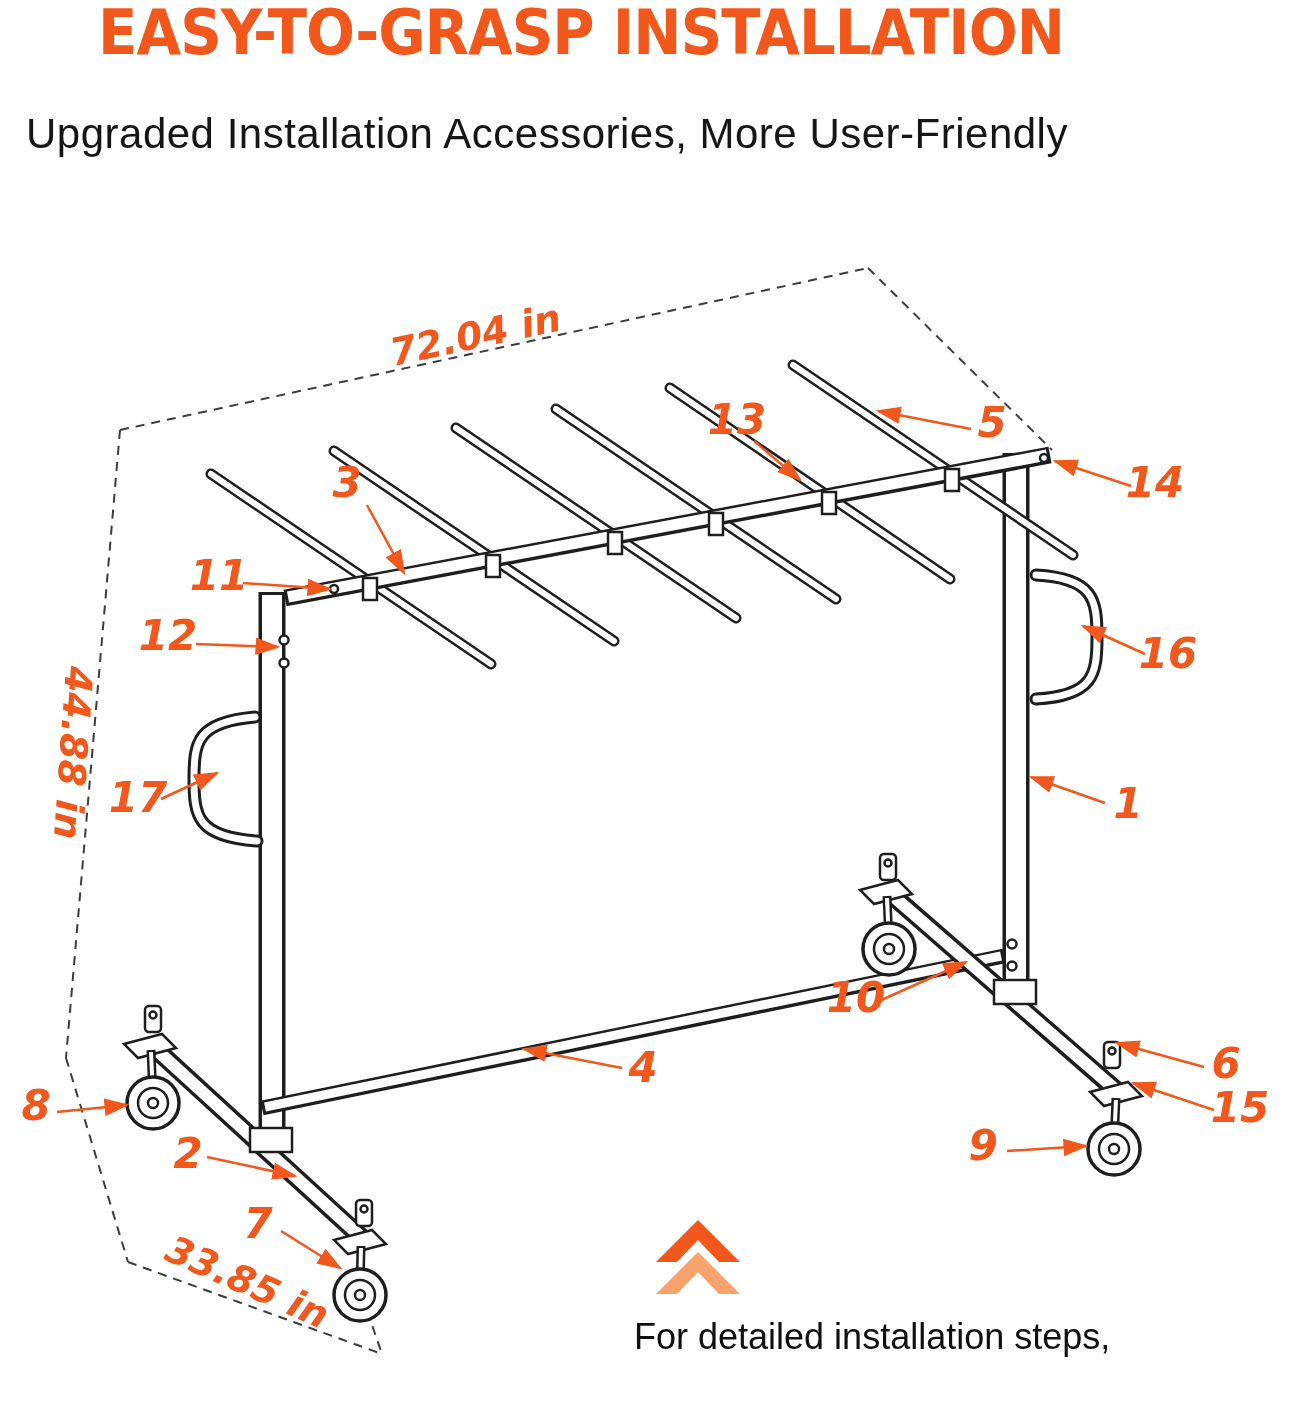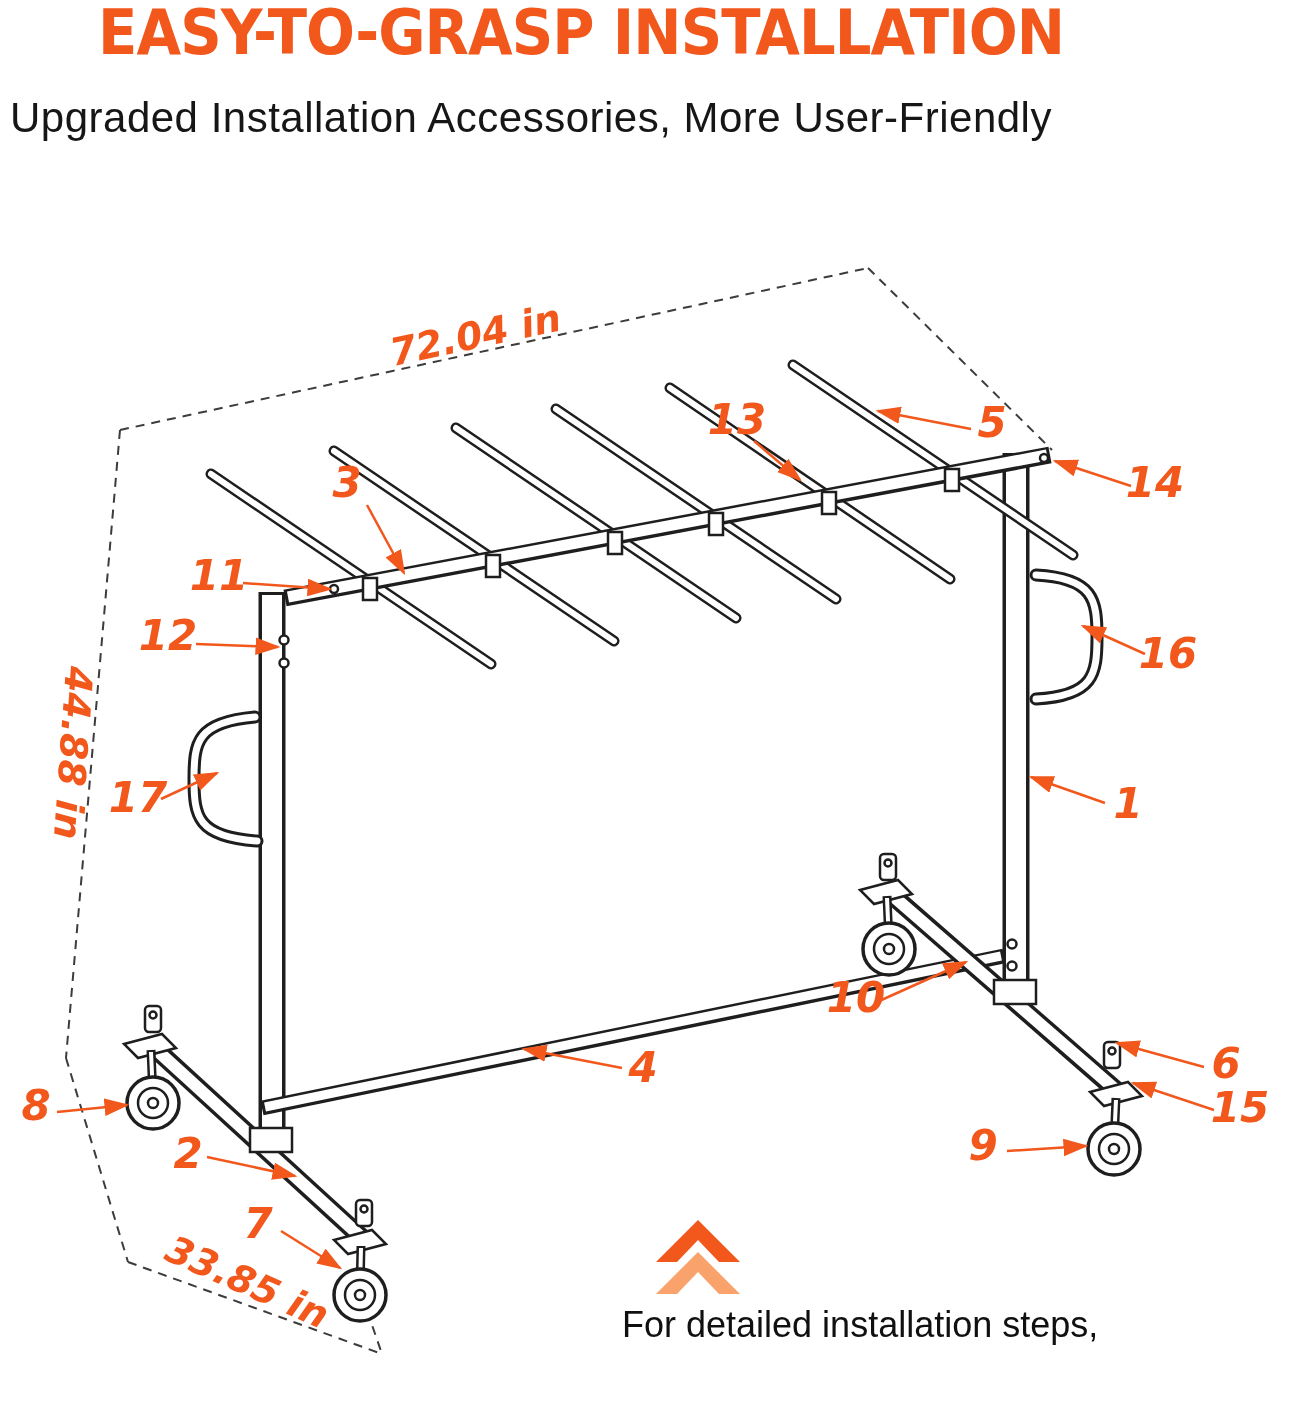"Upgraded Installation Accessories, More" .subtitle { margin: 0 -> 16px }
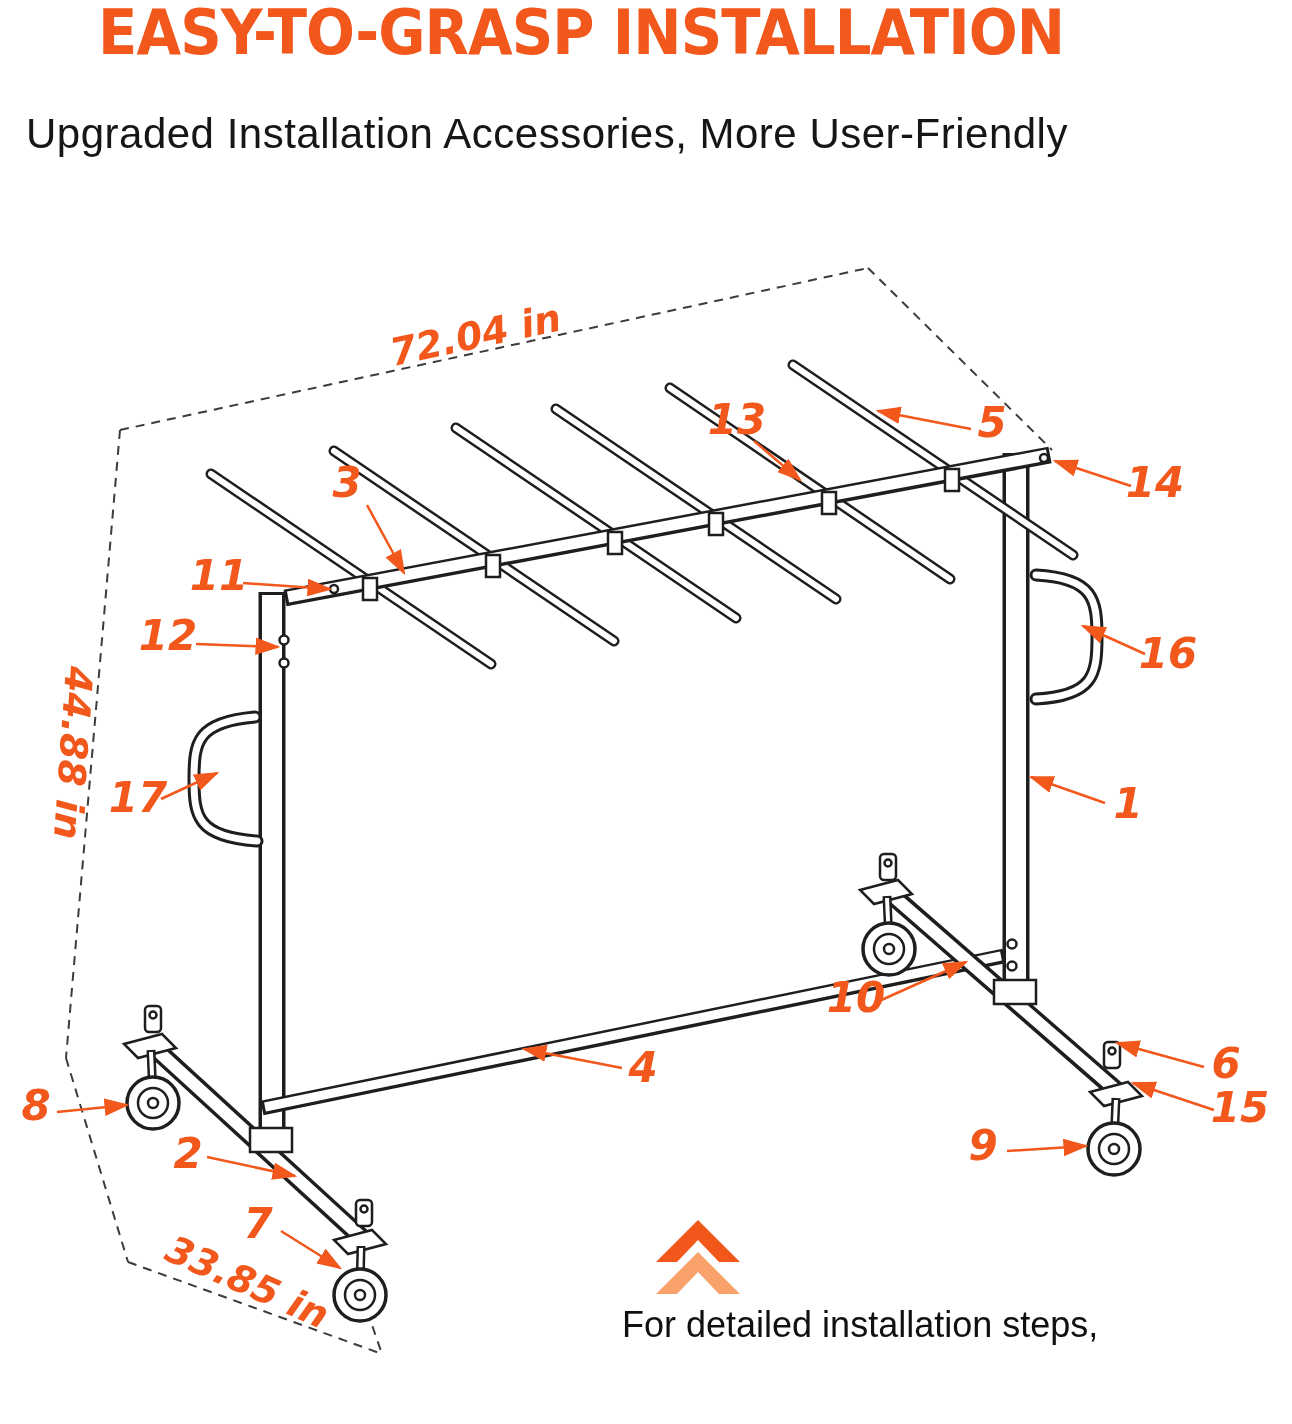"For detailed installation steps," .footer-note { margin: 4px -> 16px }
